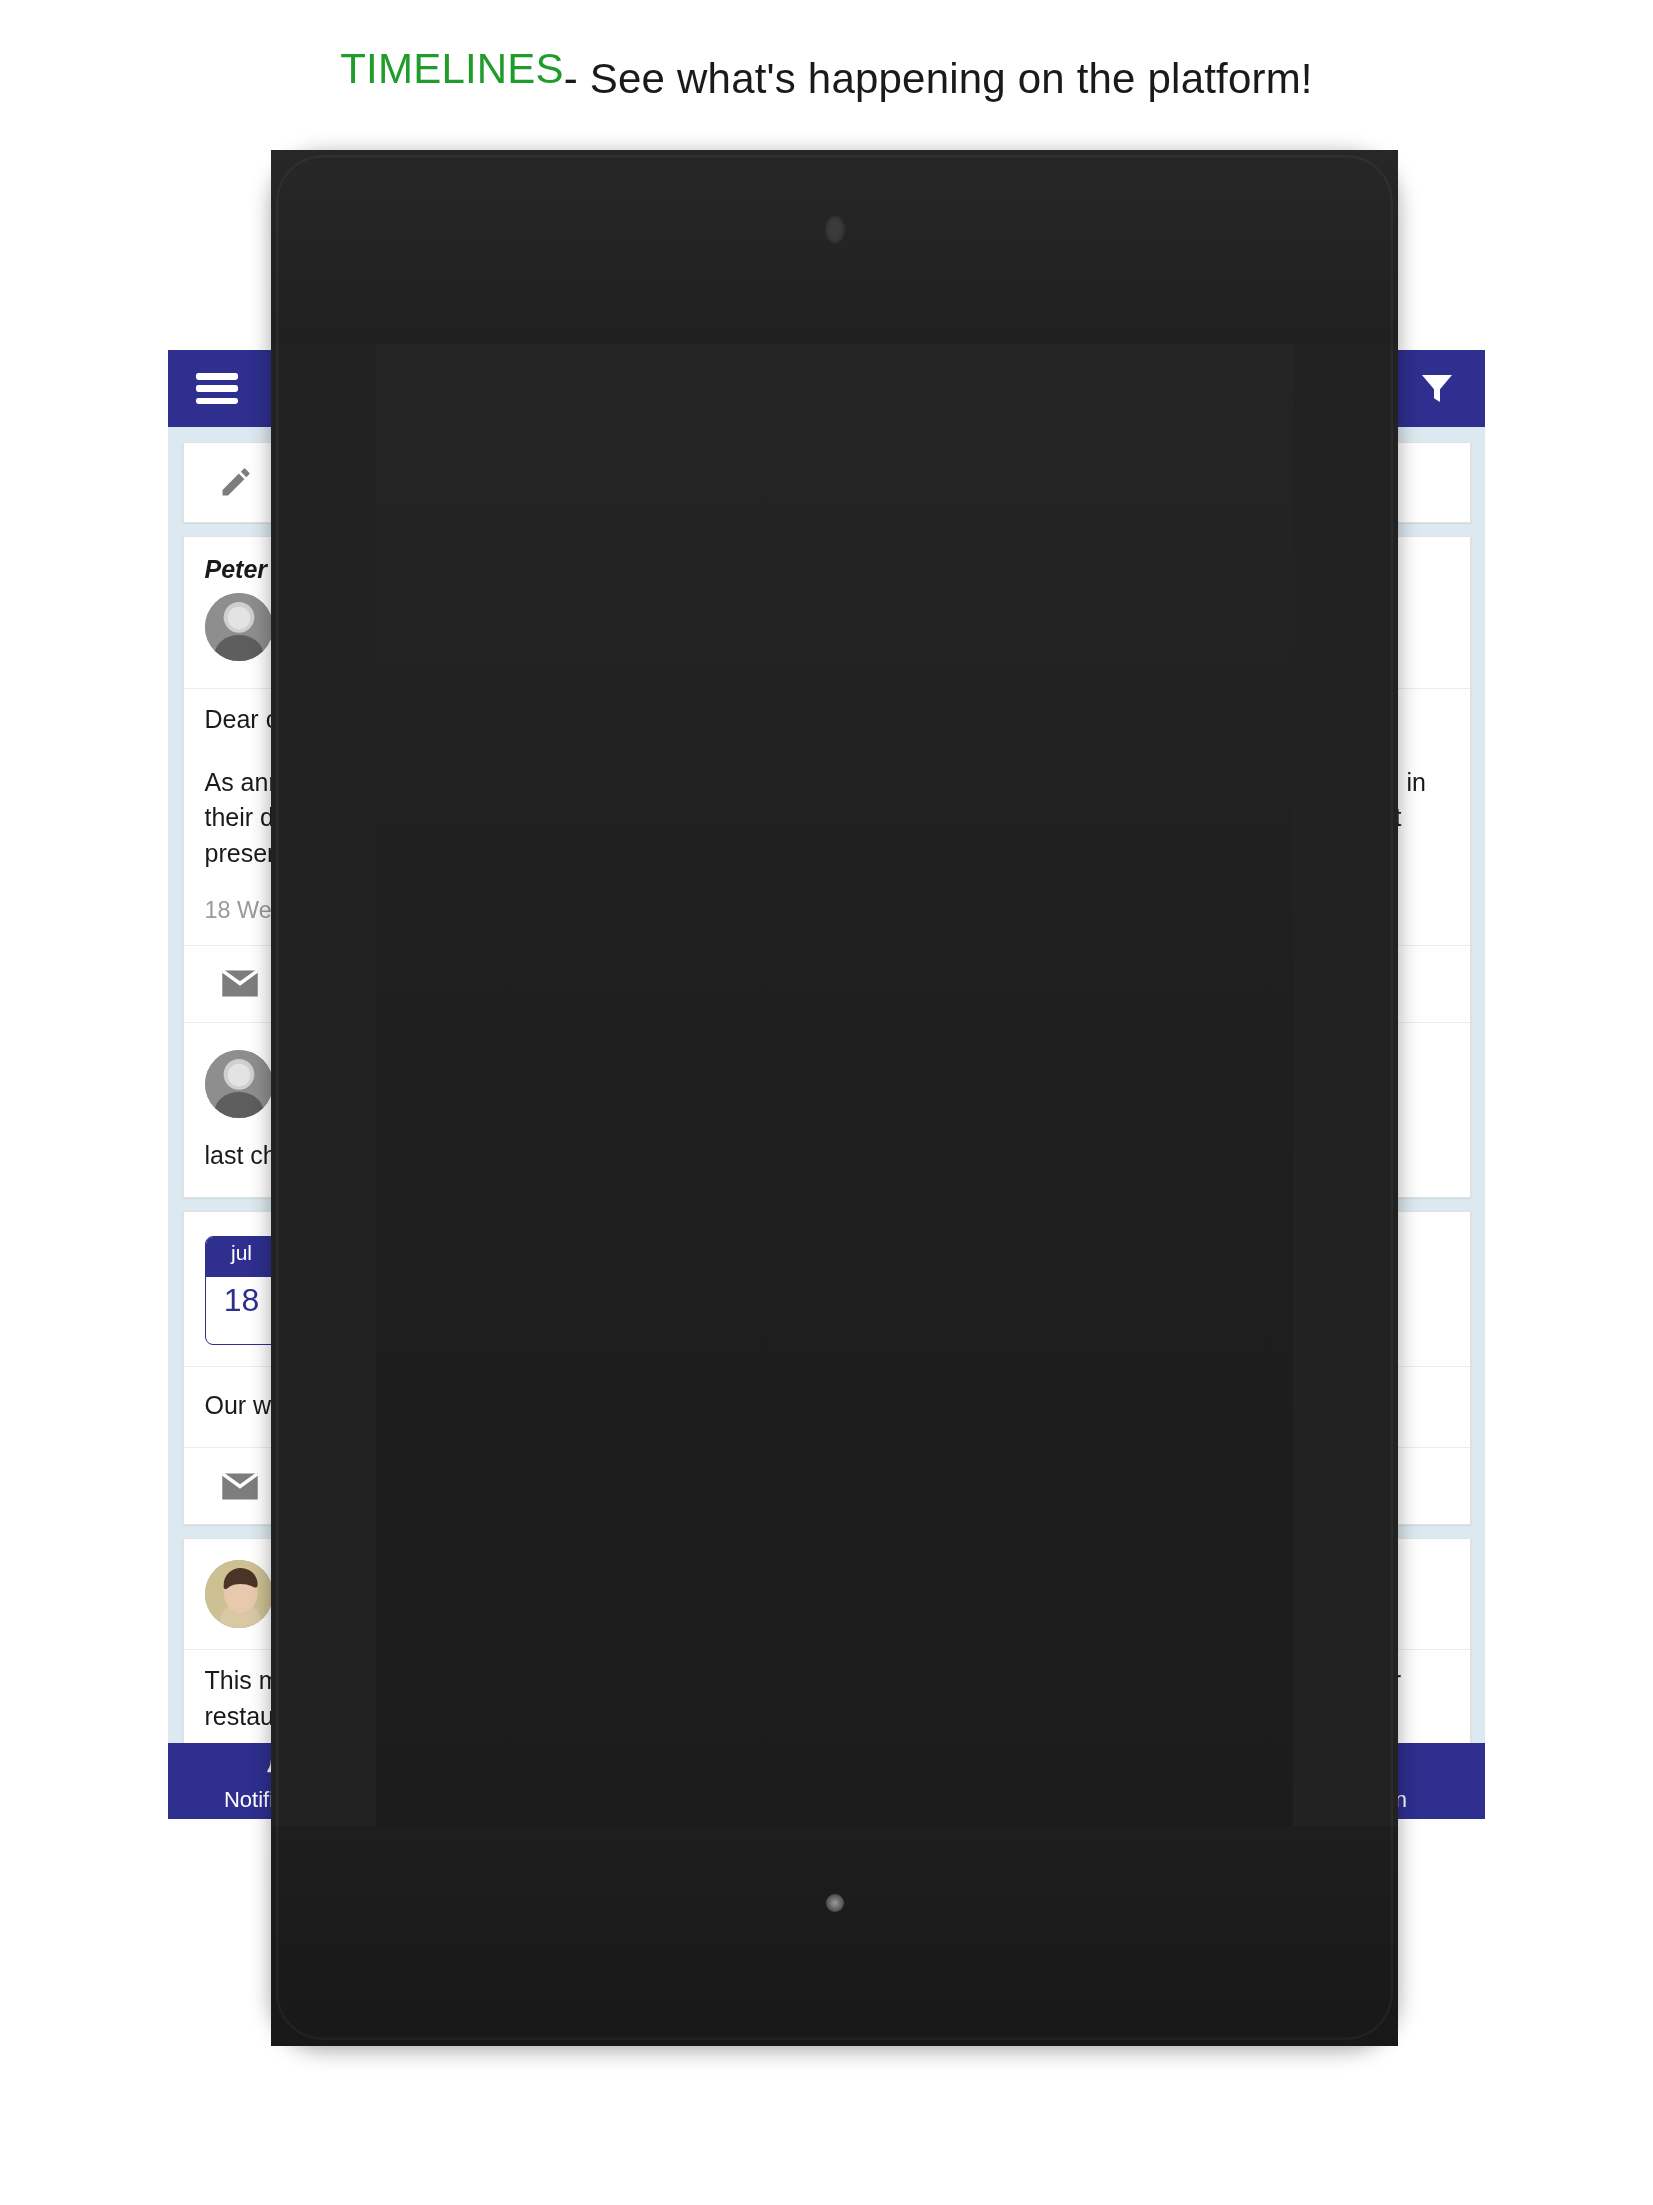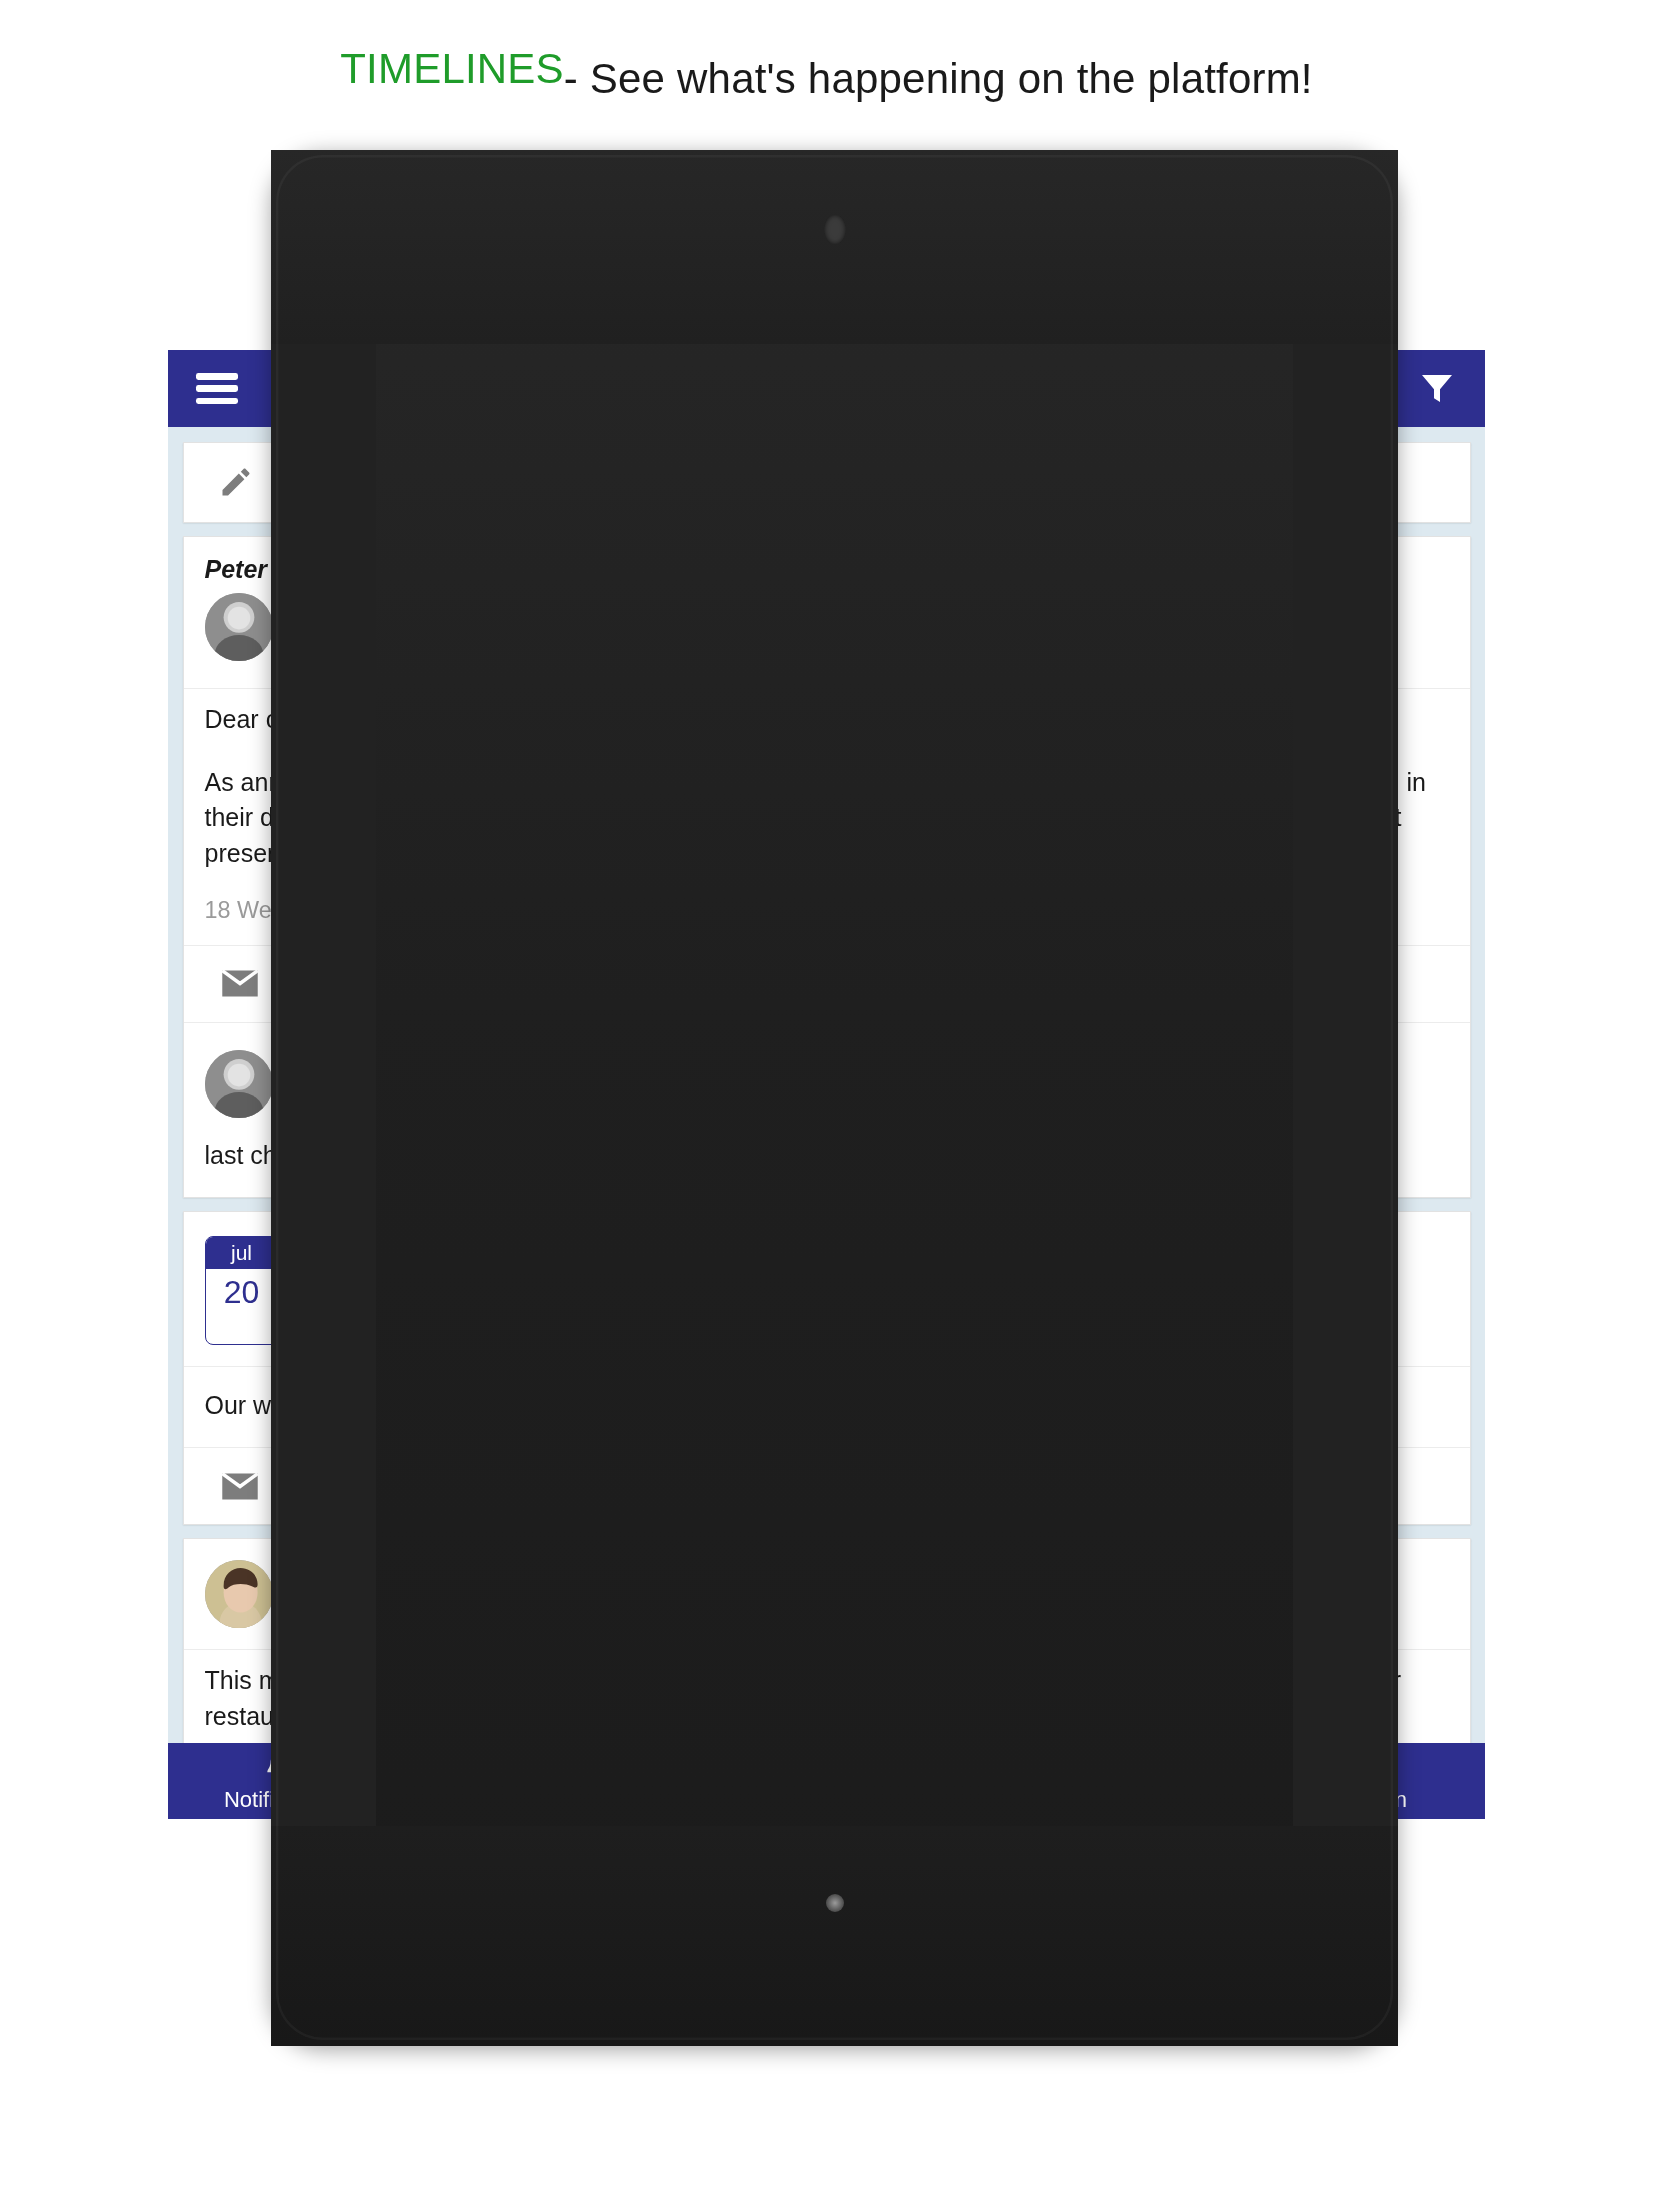"jul" .cal-m { padding: 4px 0 4px -> 4px 0 12px }
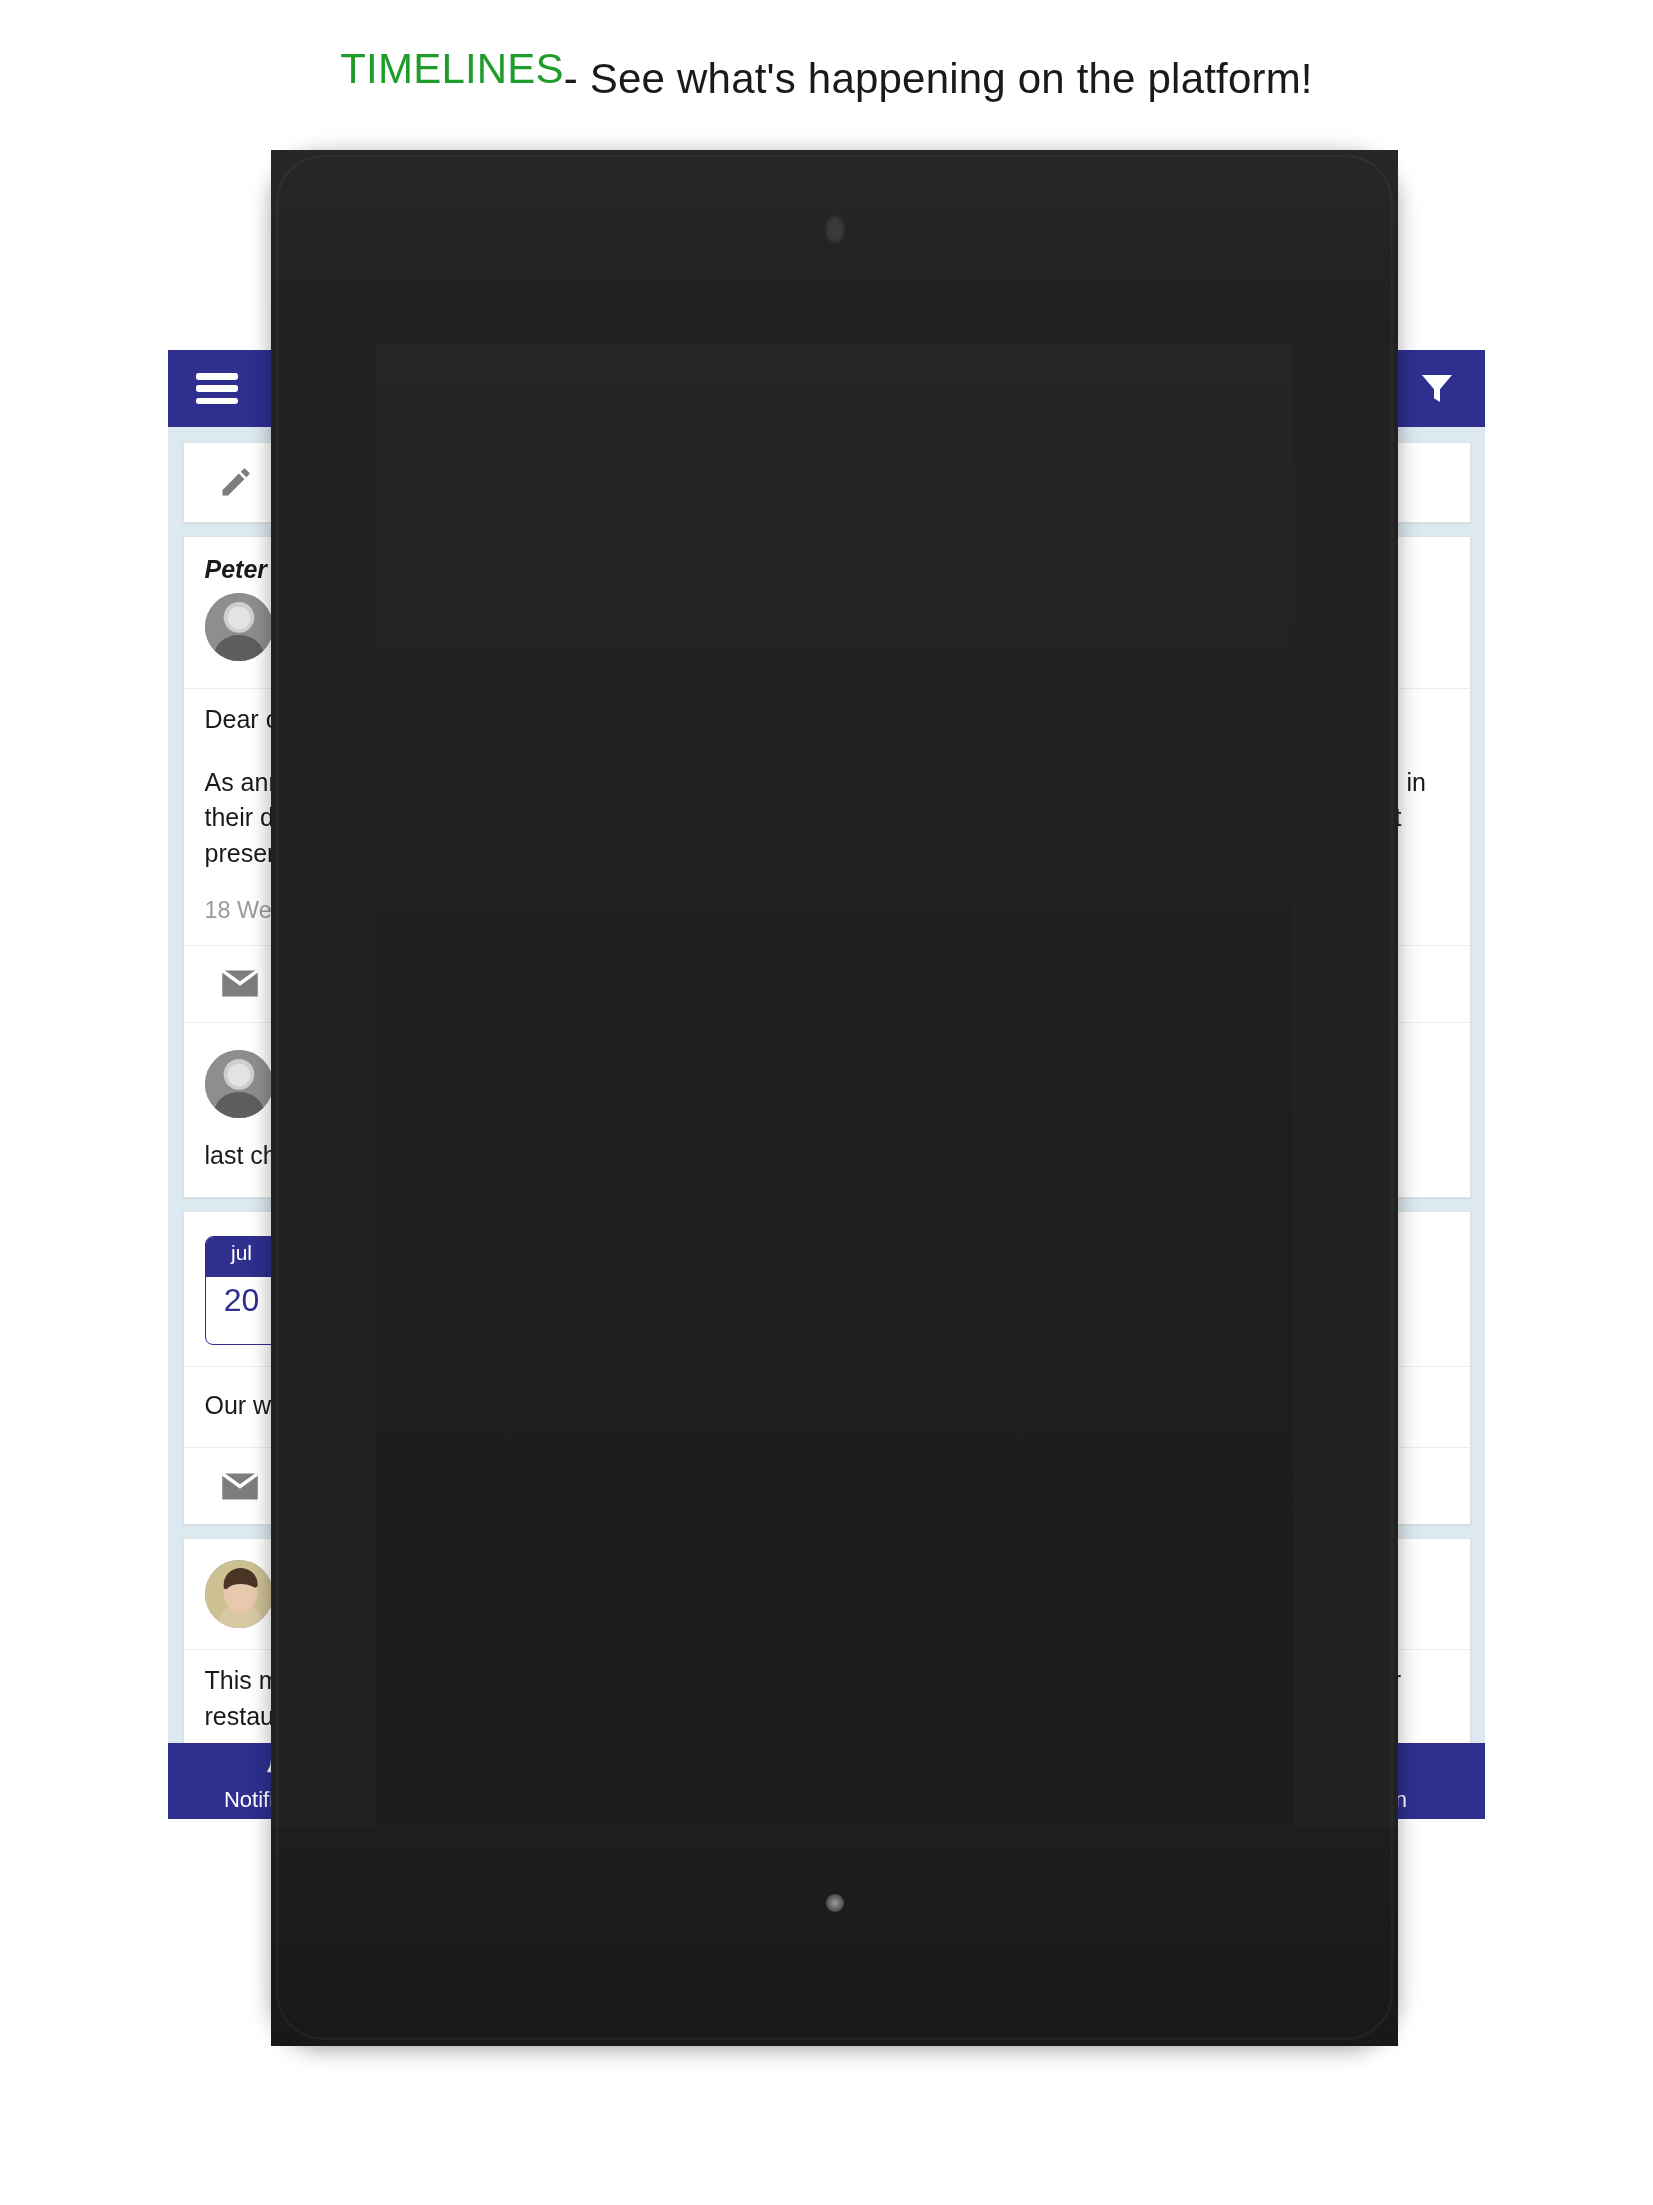"20" div.cal-d { text: 20 -> 18 }
